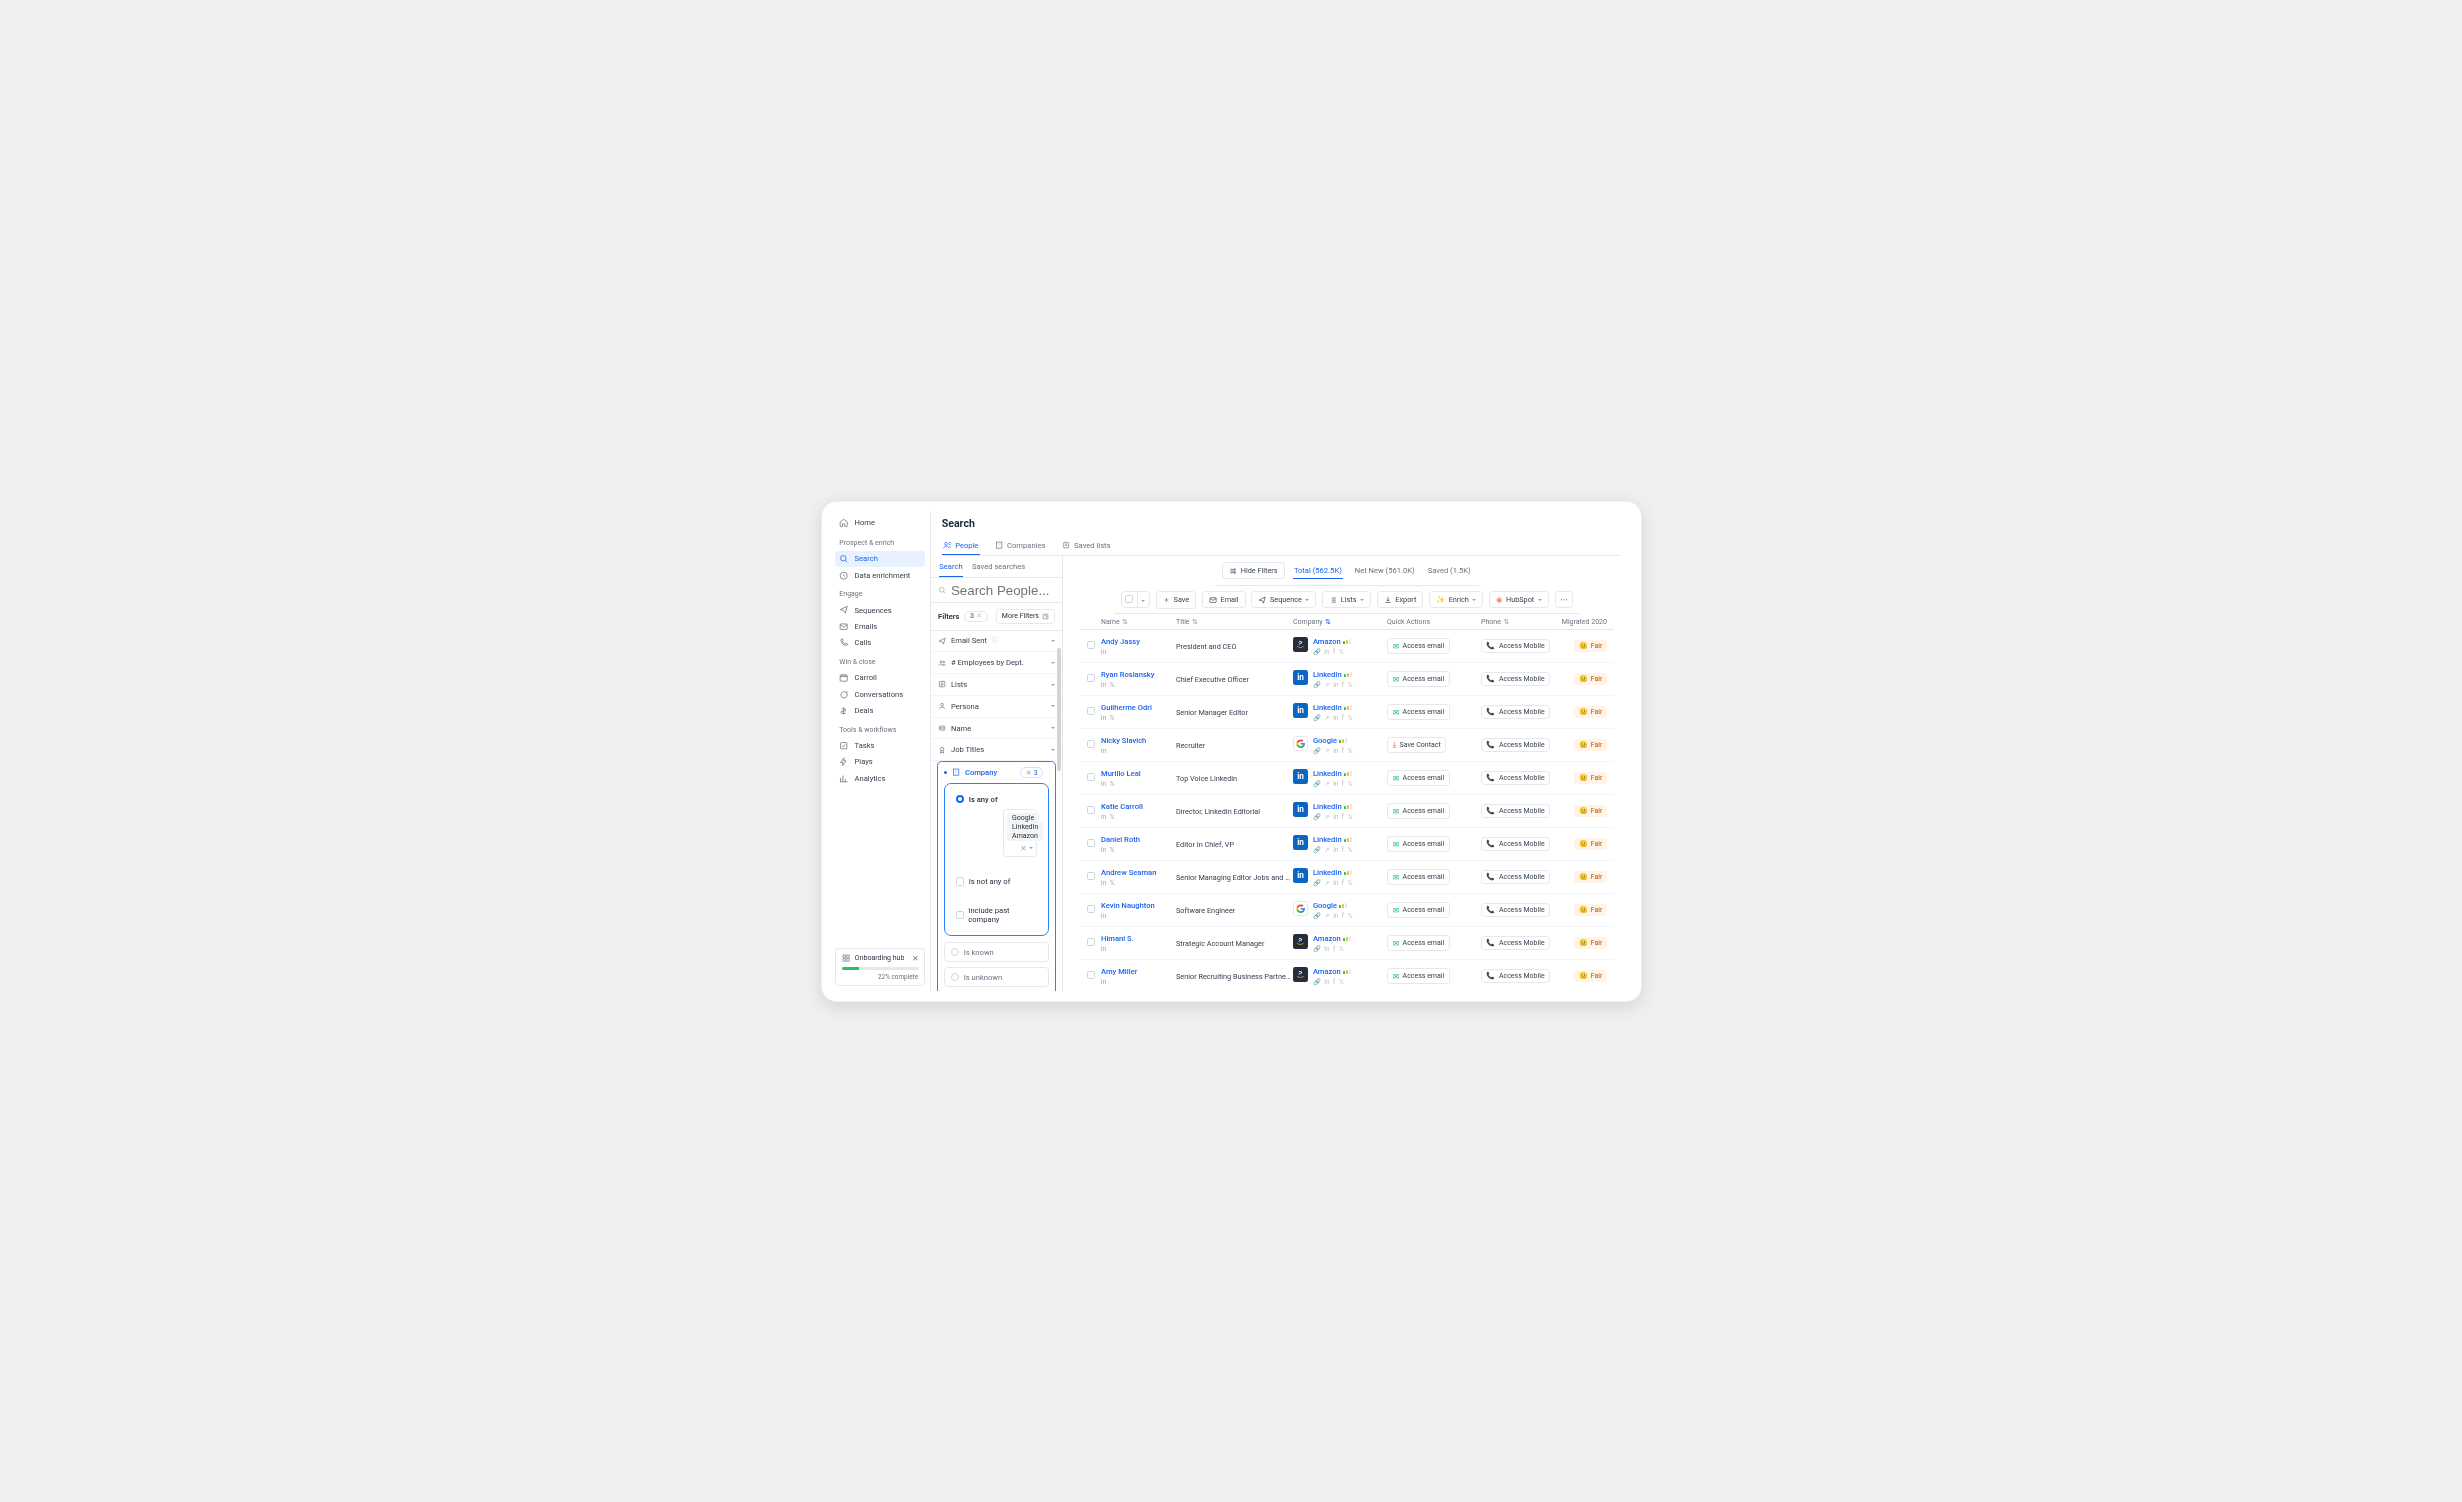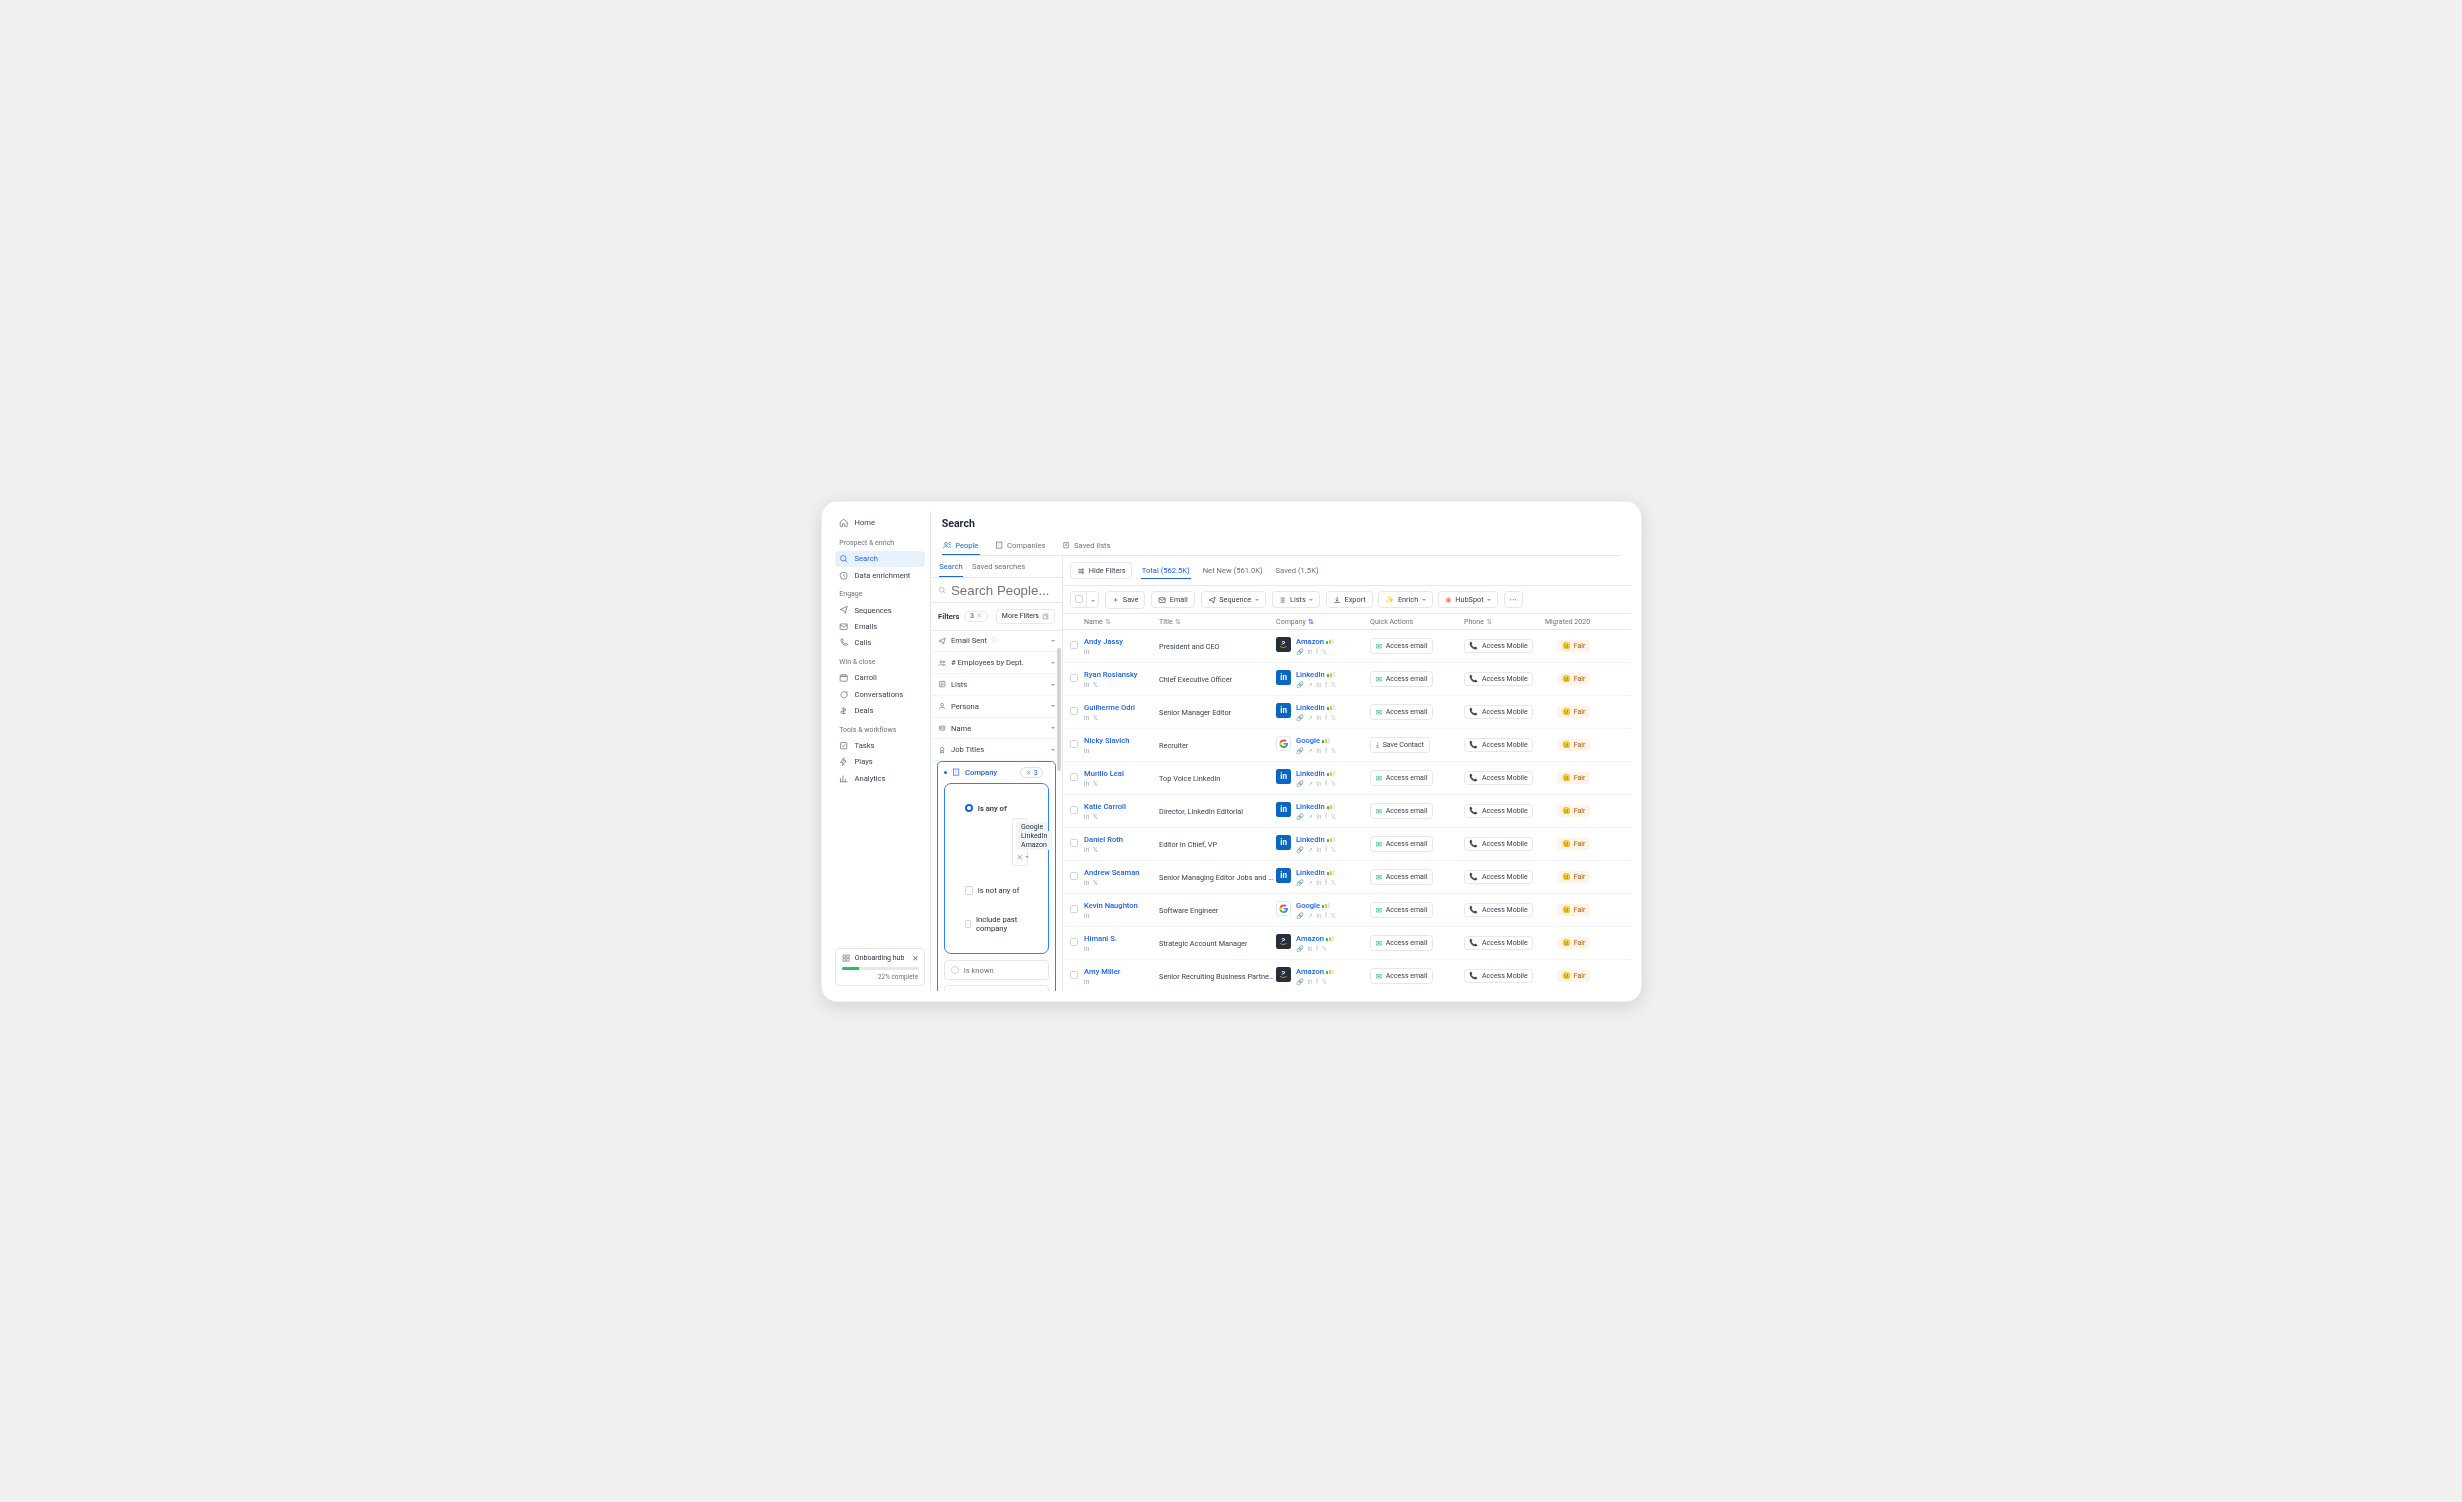"Hide Filters" .results { align-items: none -> center }
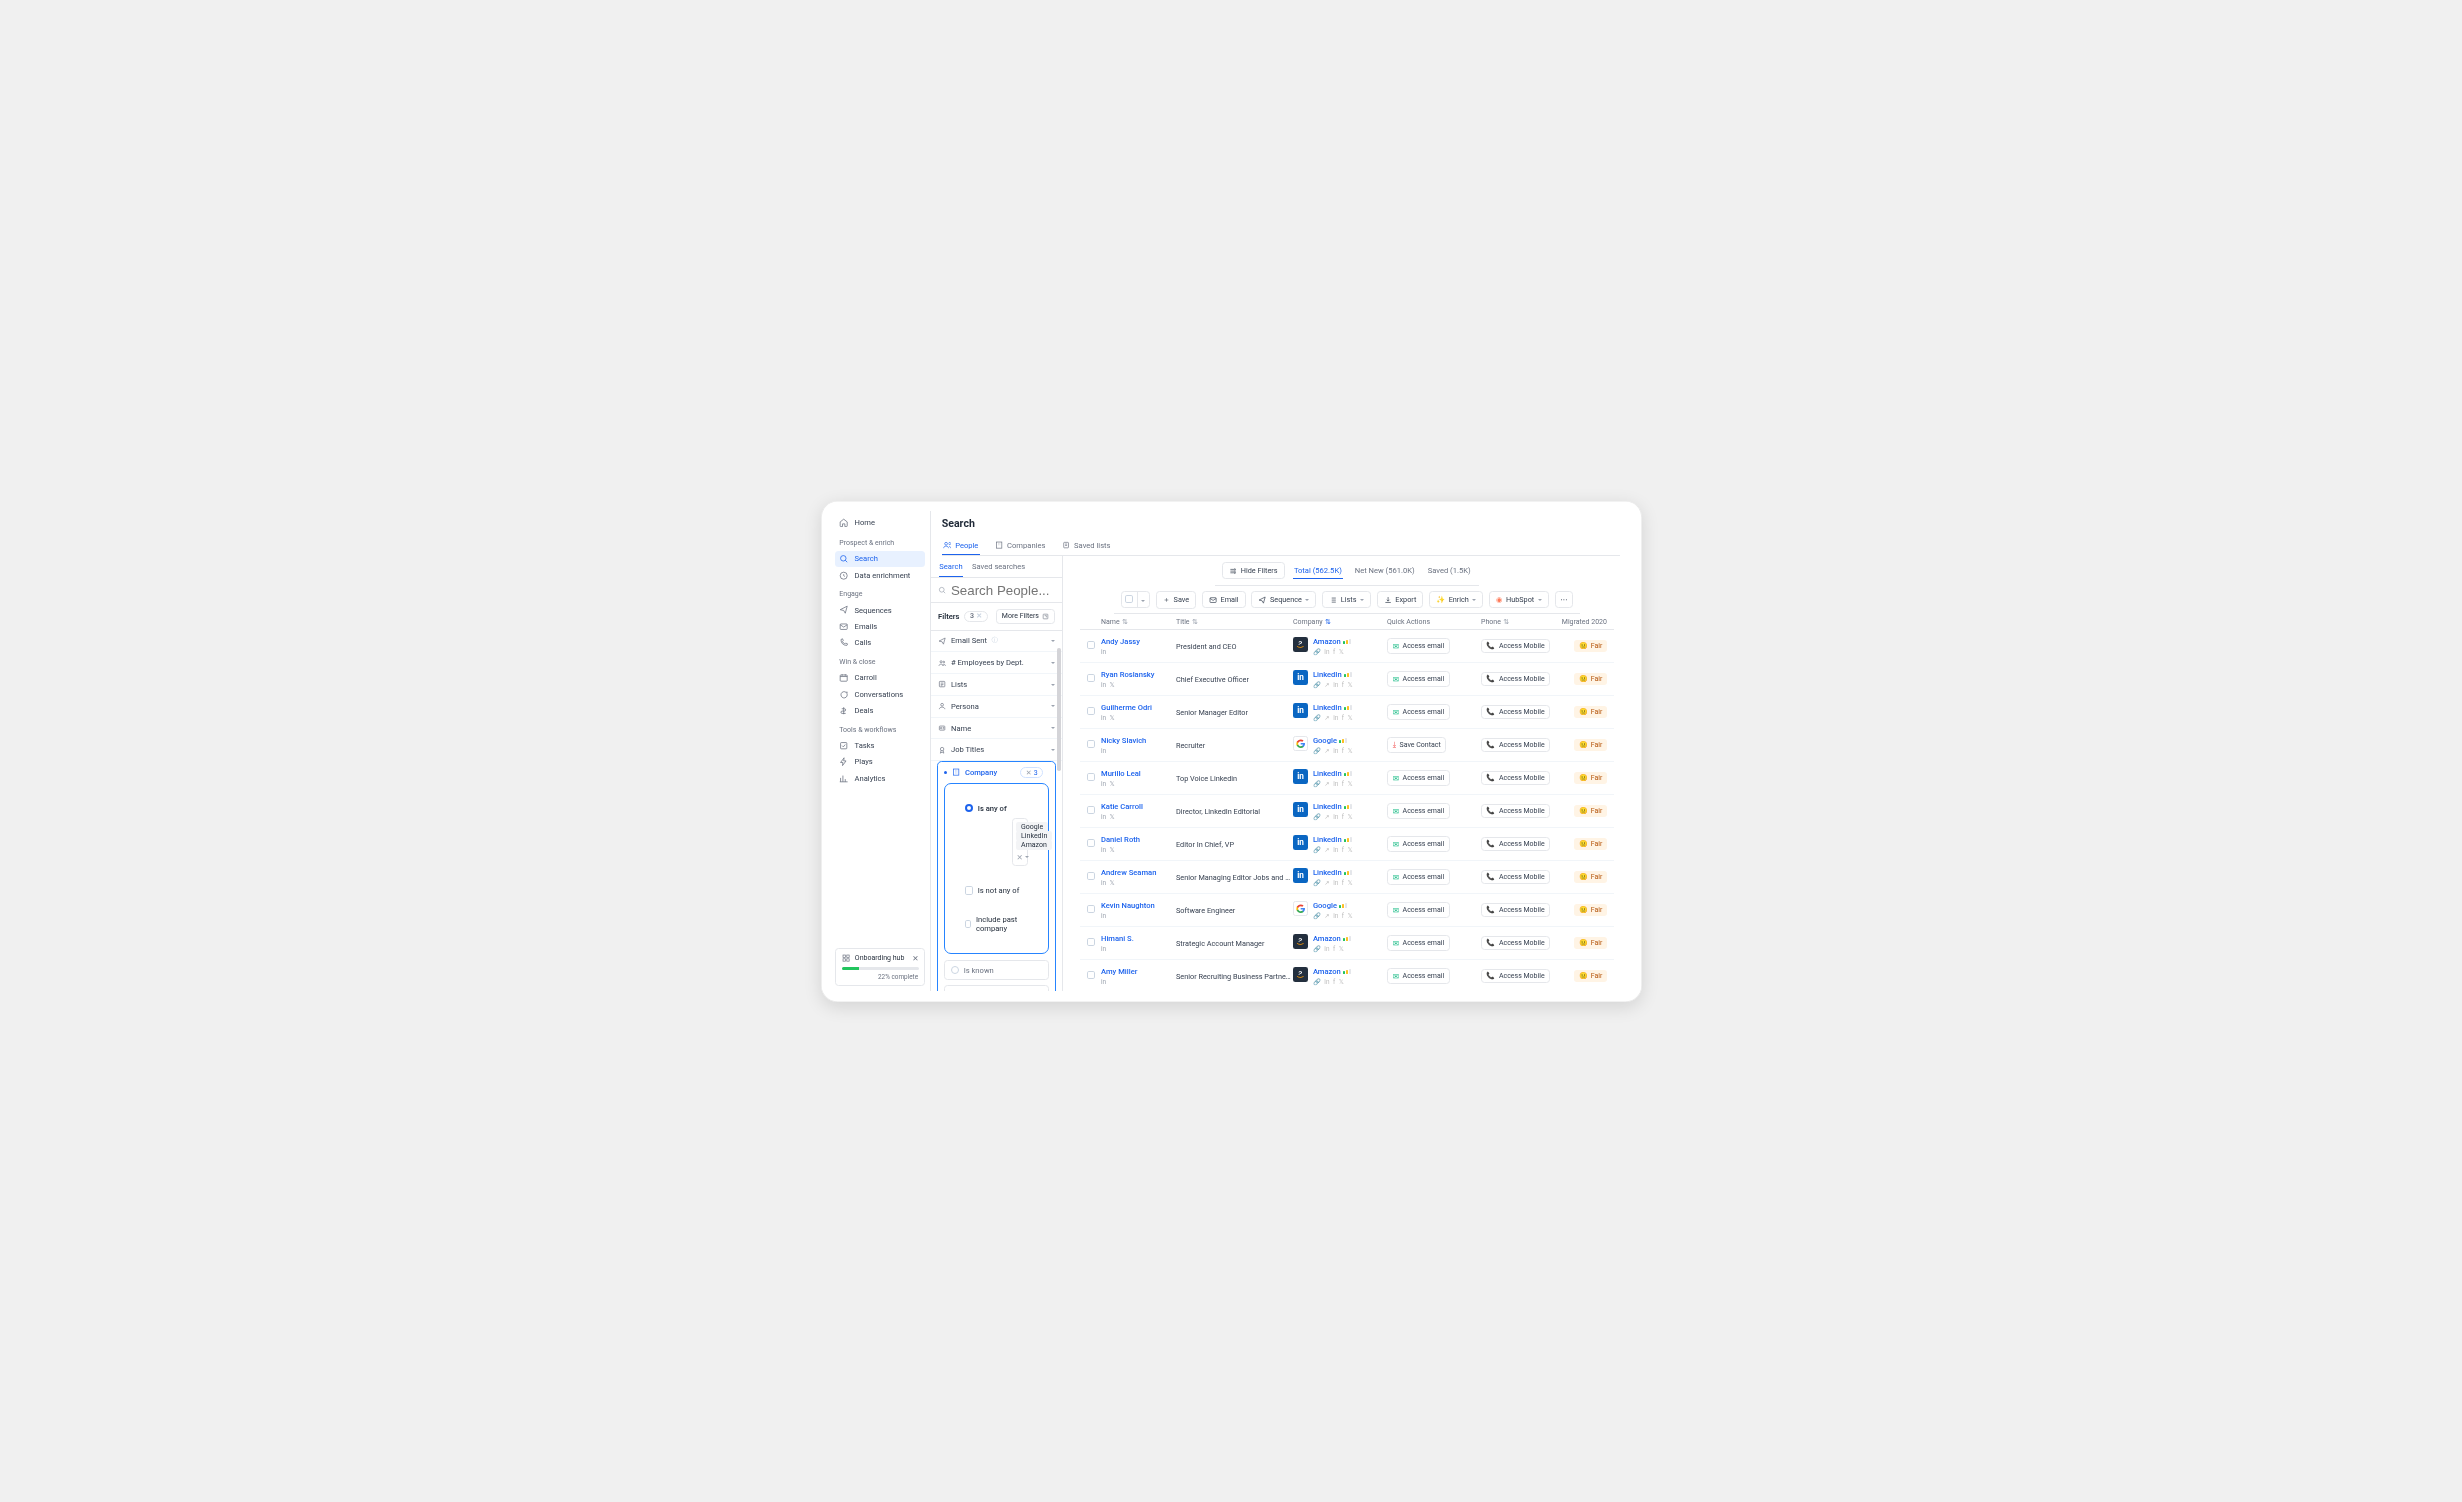"Is any of" .opt-card { padding: 20px -> 11px }
